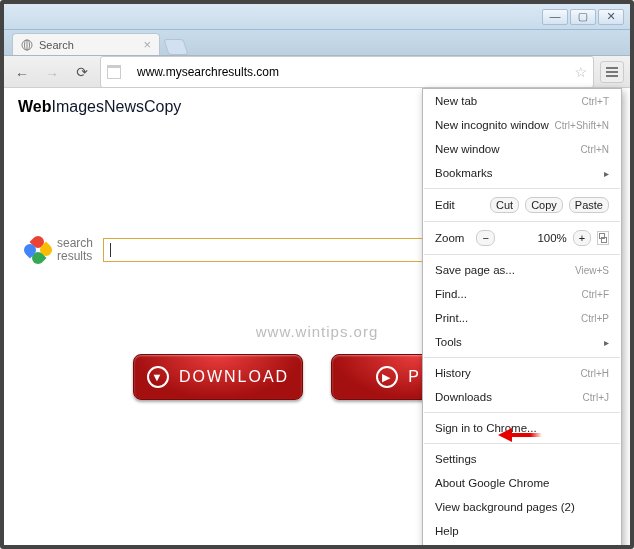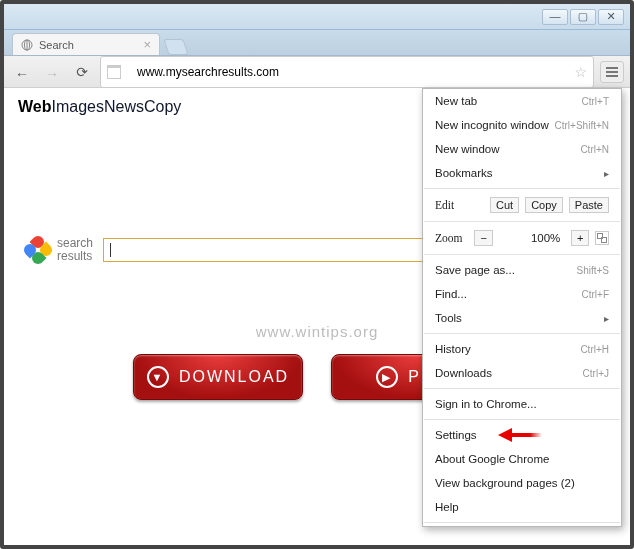"Edit" .edit-row .label, .zoom-row .label { font-family: Liberation Serif, serif -> none }
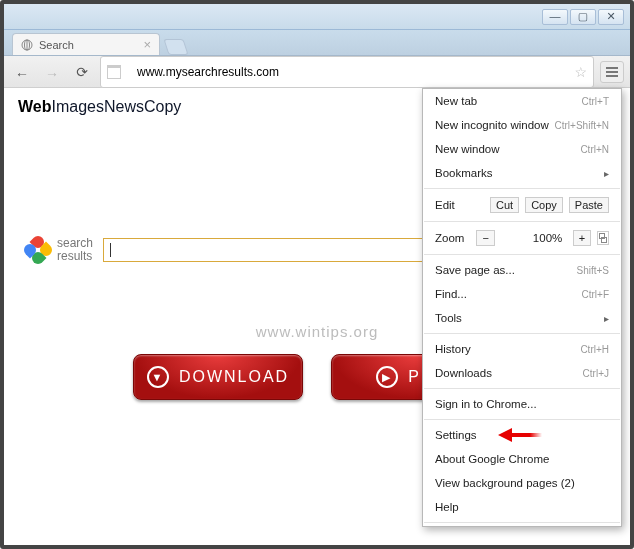"Cut" .mini-btn { border-radius: 0 -> 7px }
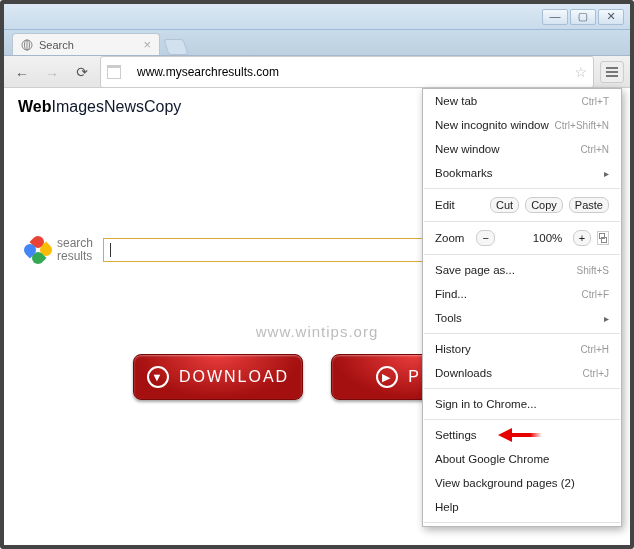"100%" .zoom-row .zl { text-align: left -> right }
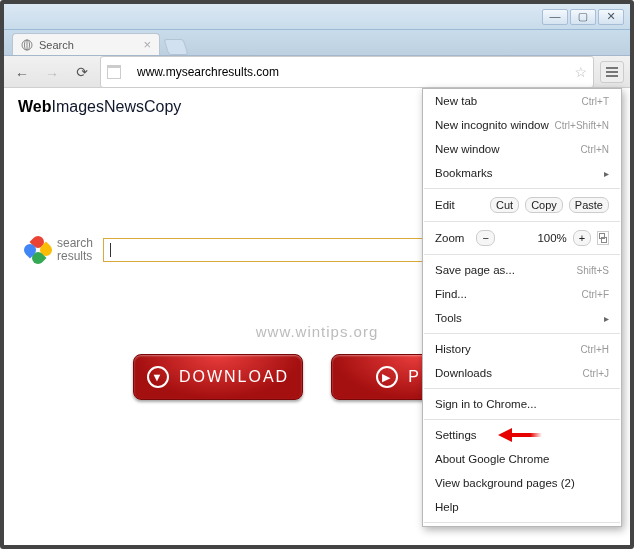"Shift+S" span.shortcut { text: Shift+S -> View+S }
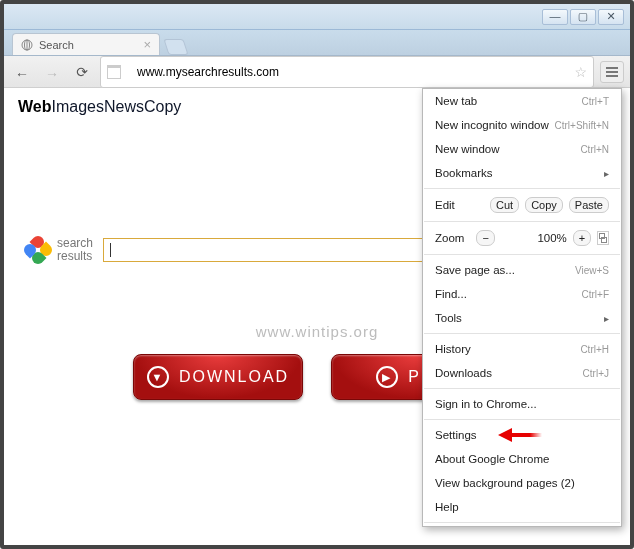"Print..." div.menu-item { html: none -> <div> <span>Print...</span> <span>Ctrl+P</span> </div> }
